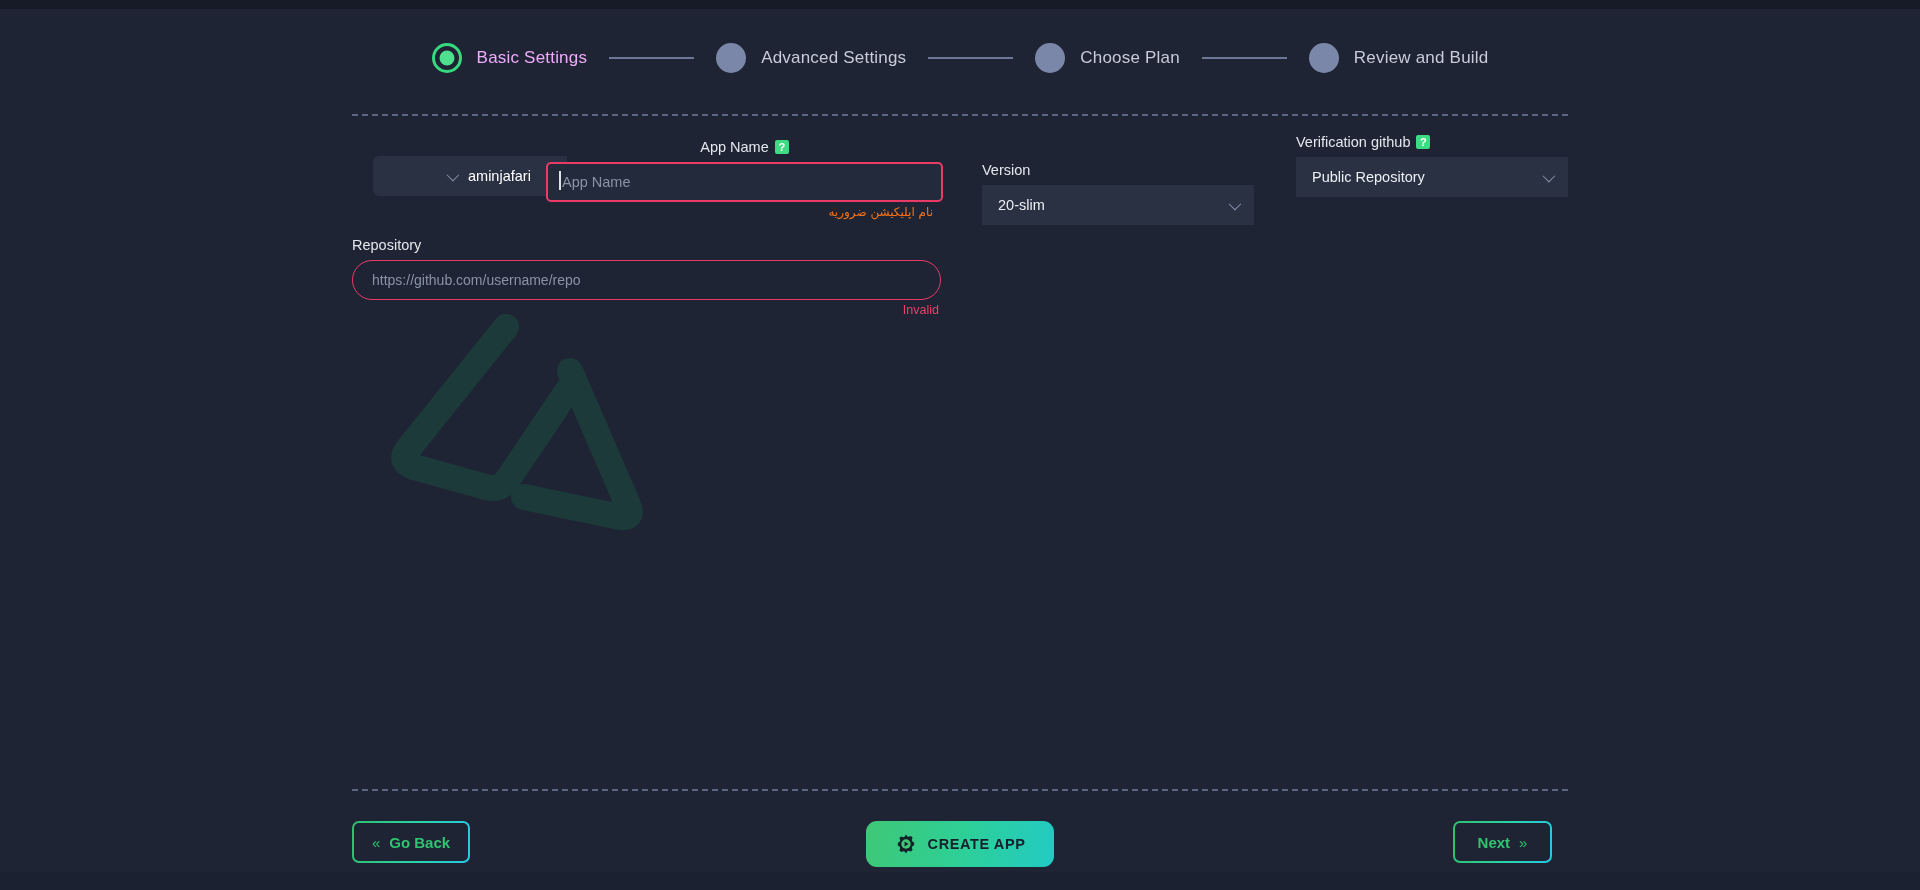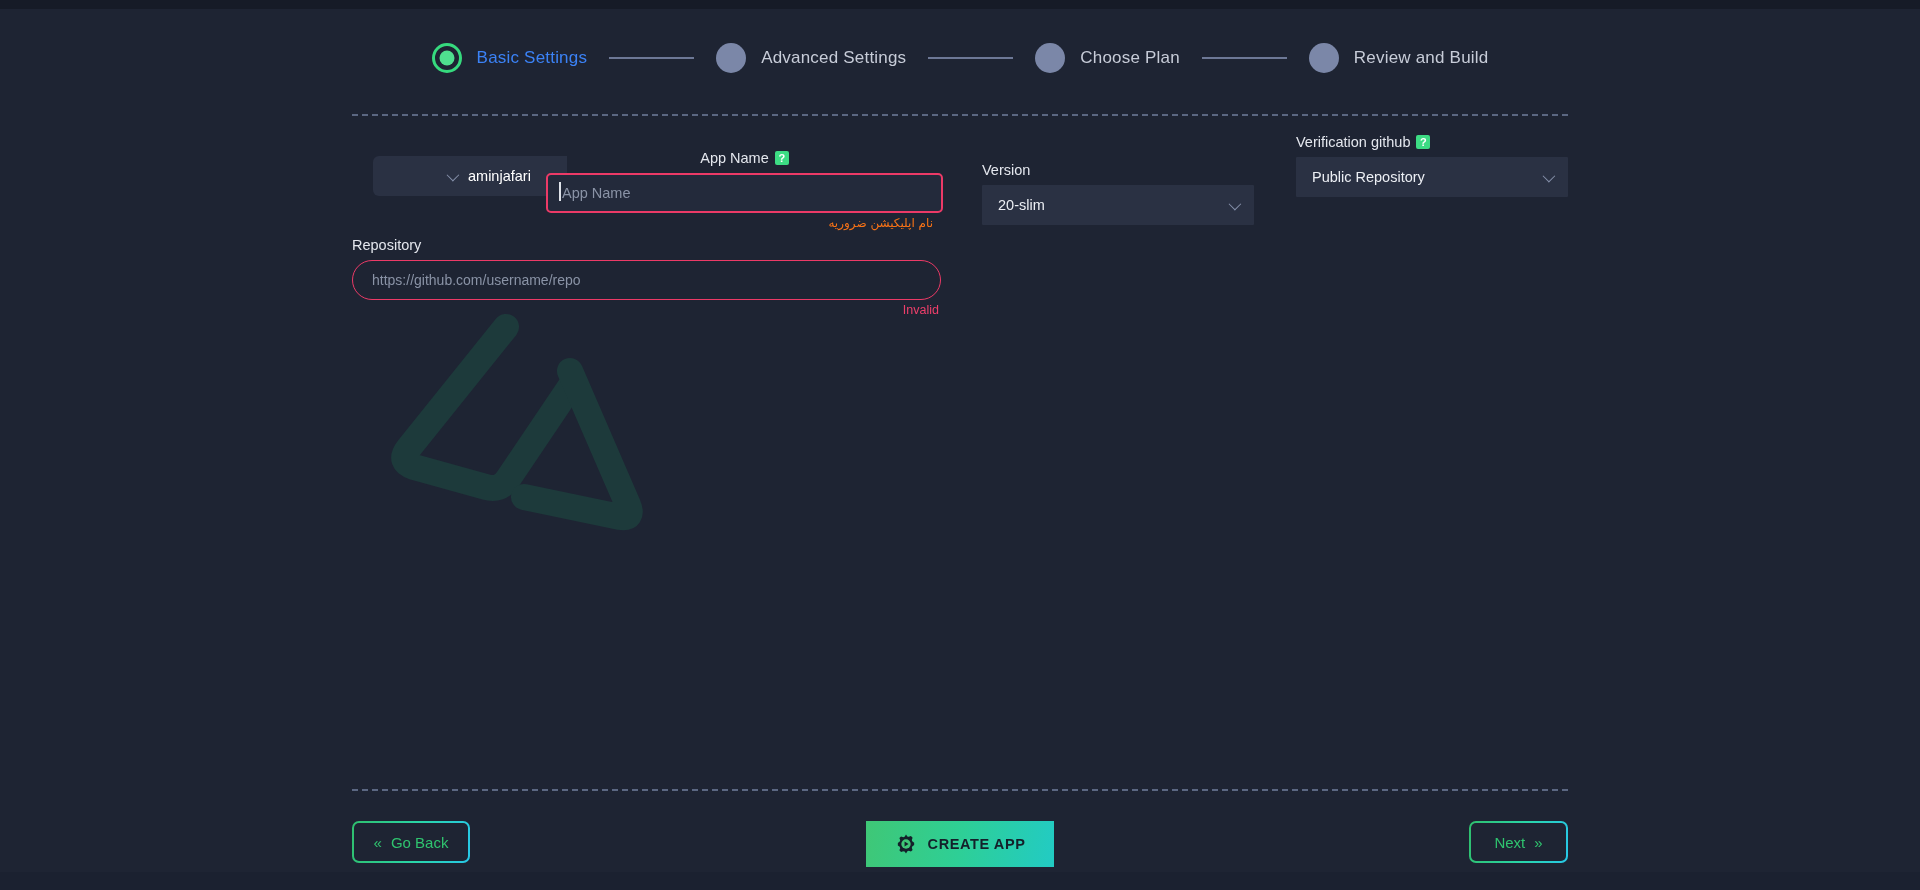"Basic Settings" .step-label.active { color: #3b82f6 -> #f0abfc }
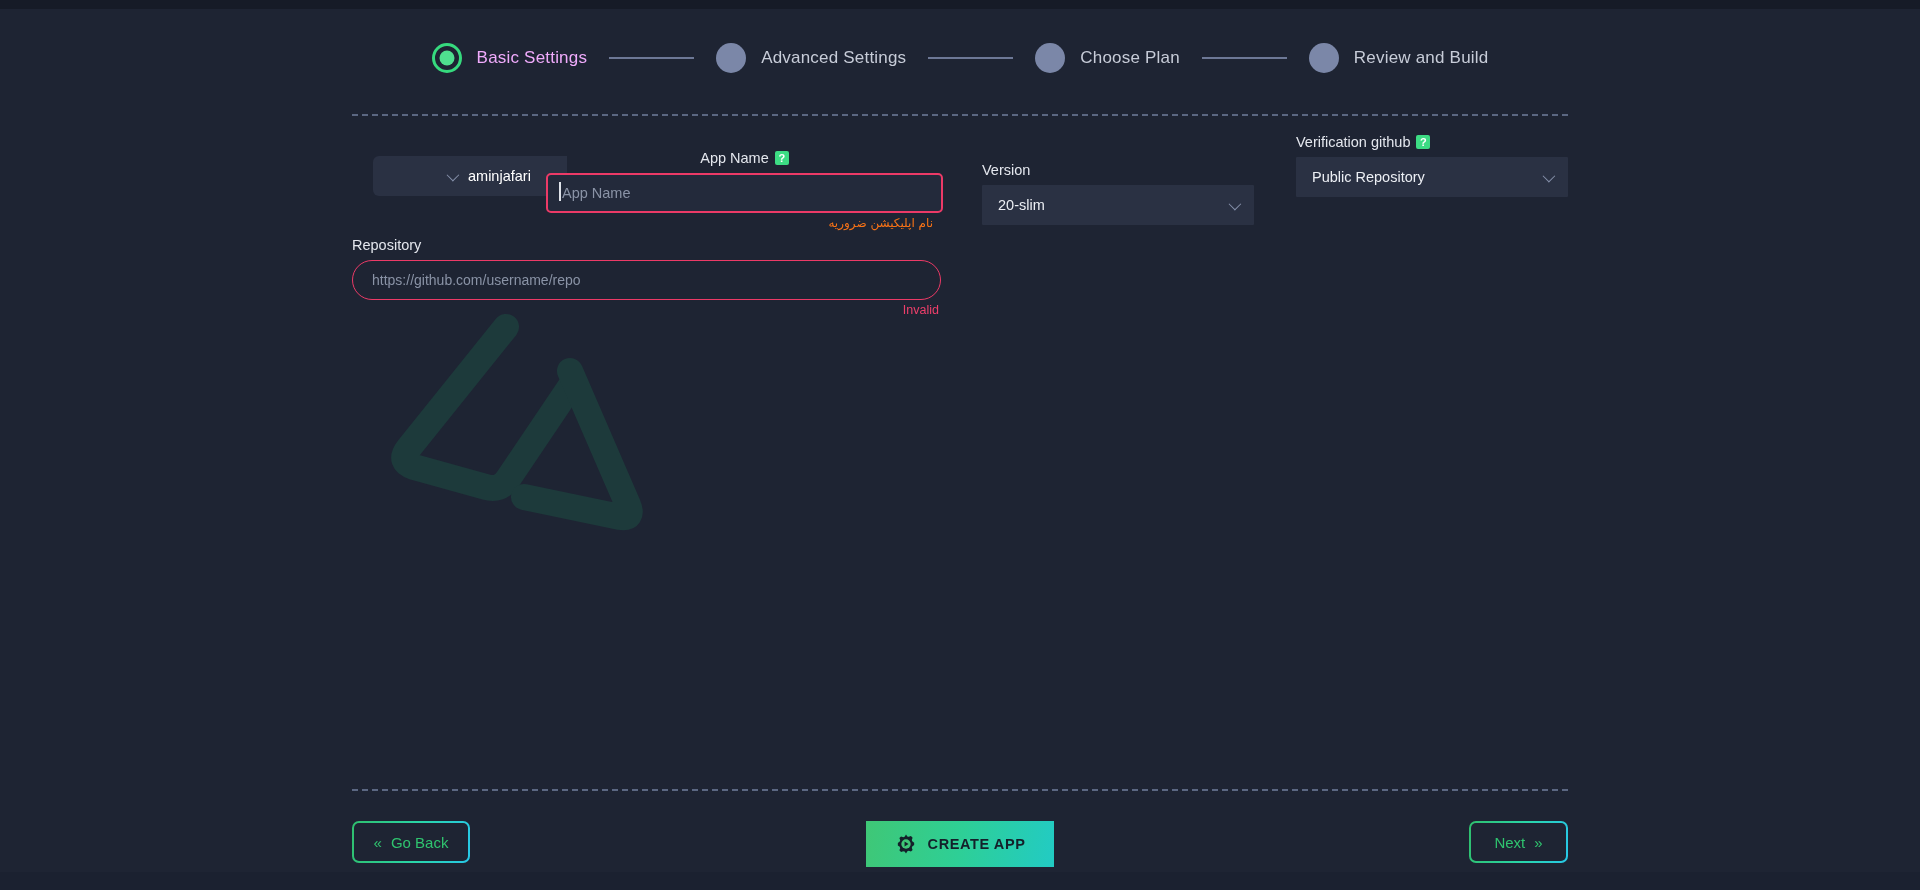"App Name" .appname-block { top: 16px -> 5px }
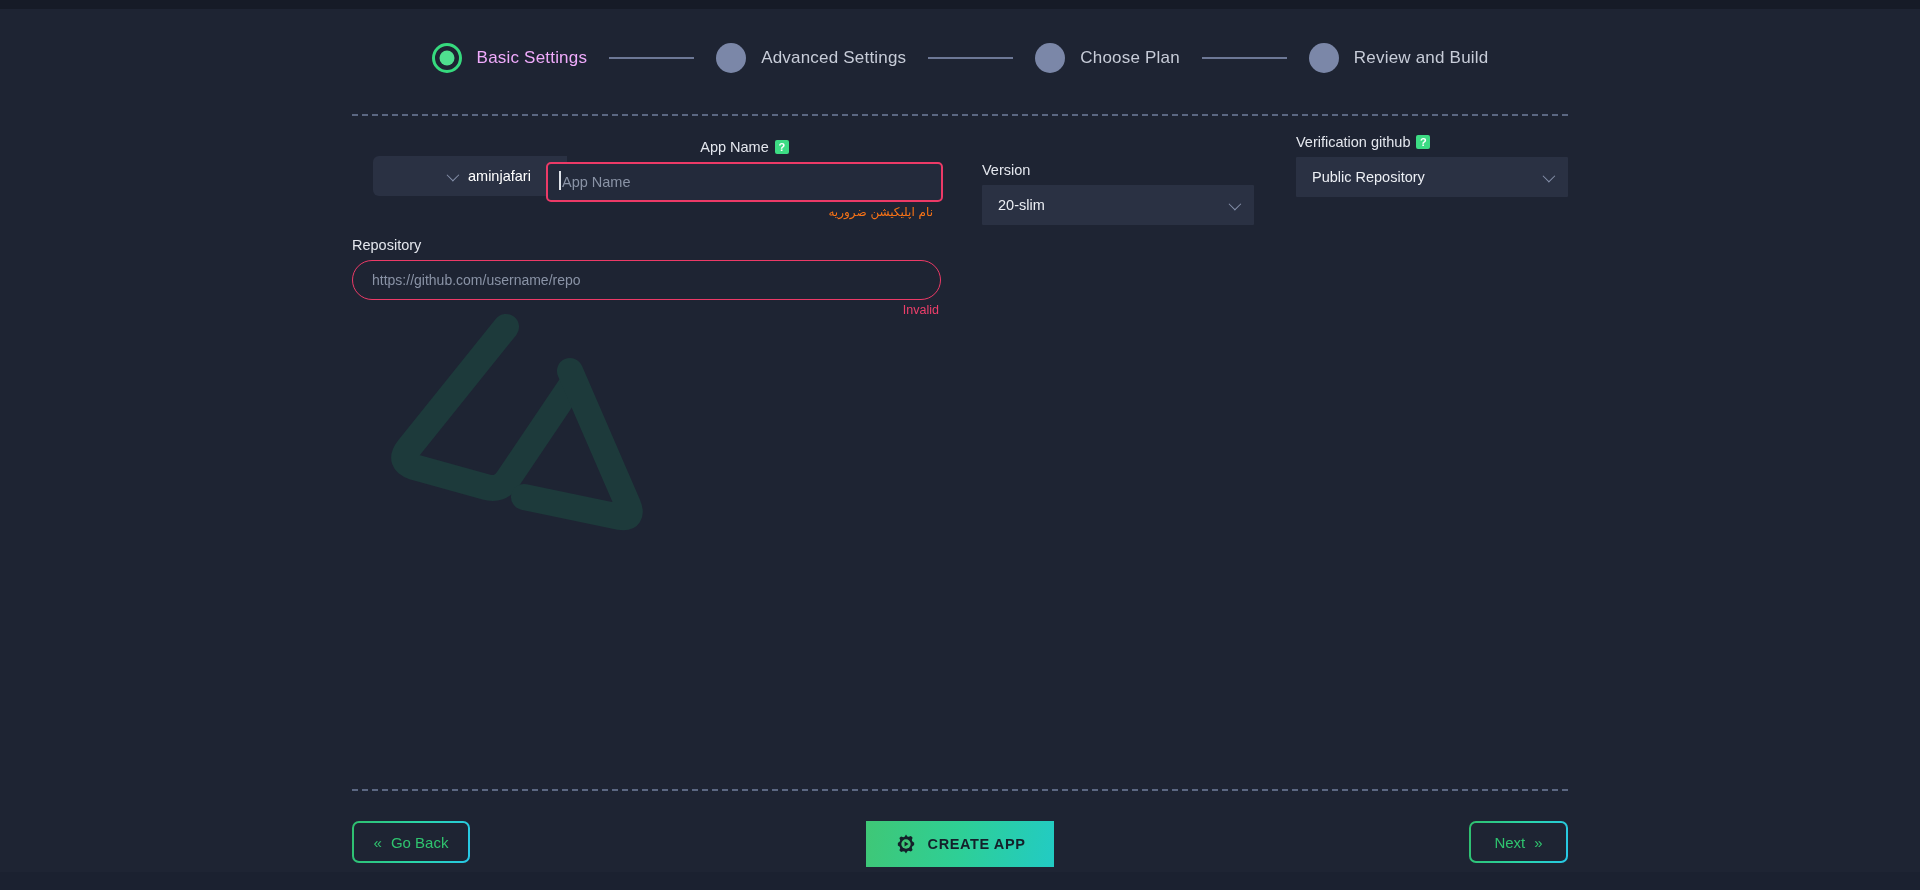"Go Back" .ghost-btn-label { font-weight: 400 -> 700 }
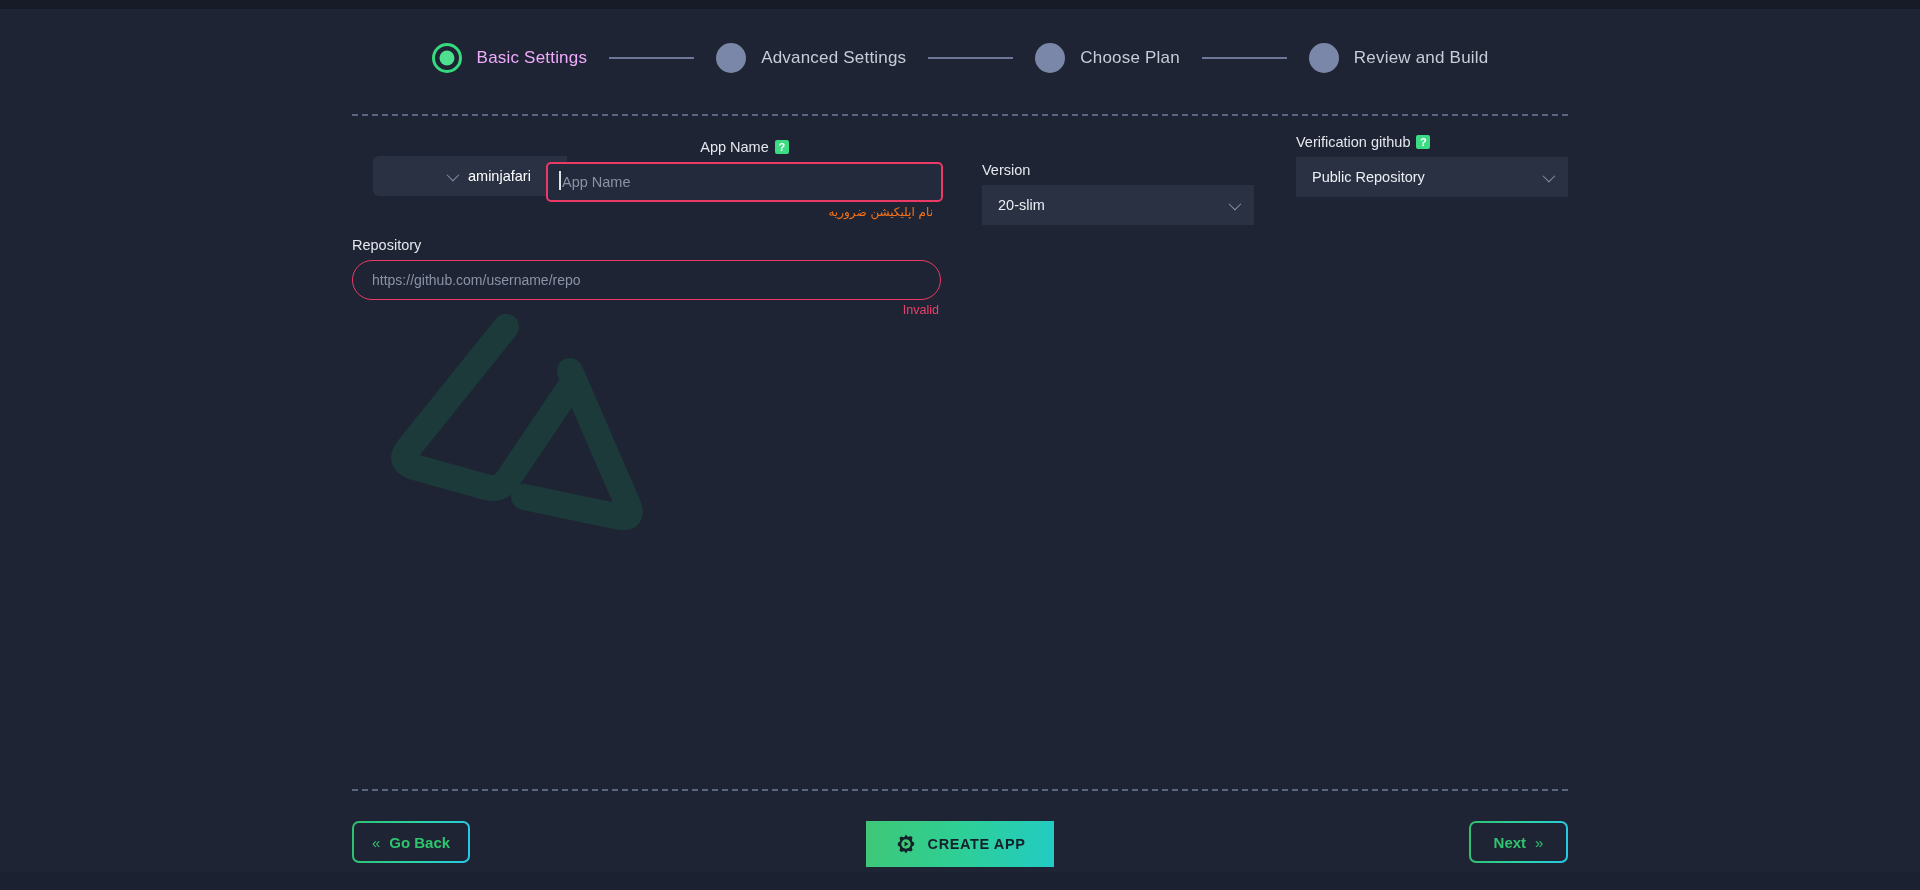"CREATE APP" .create-btn { border-radius: 0 -> 11px }
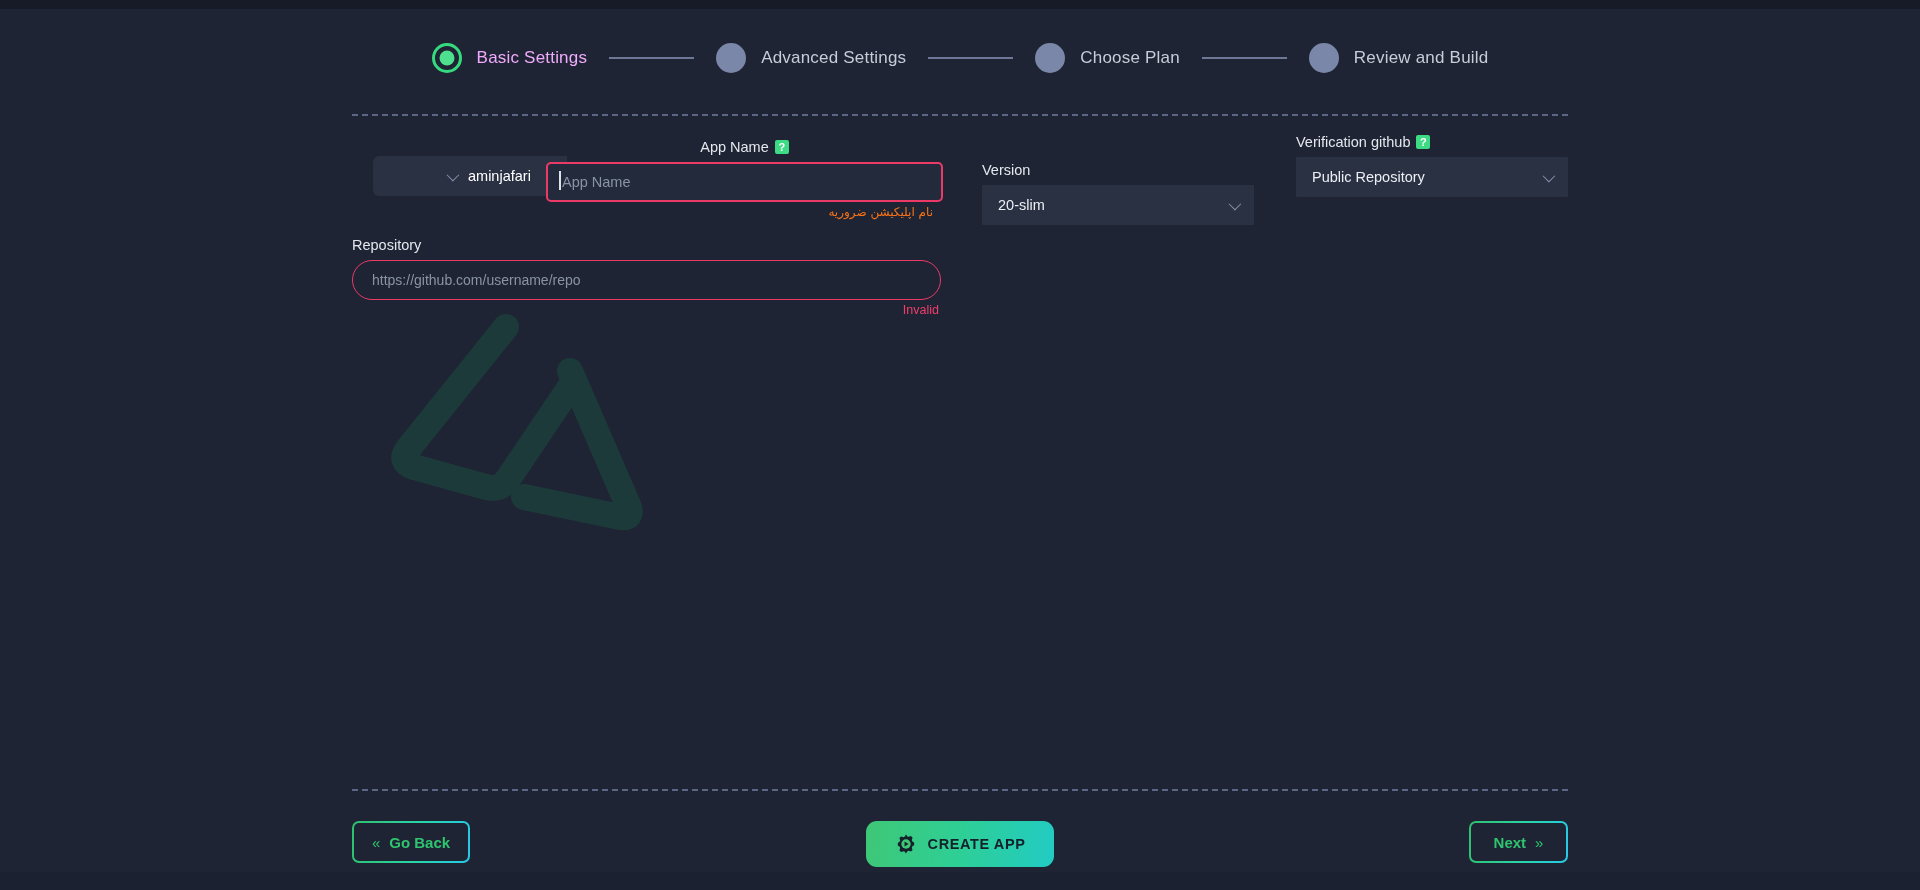"Next" .btn-next { right: 0 -> 16px }
